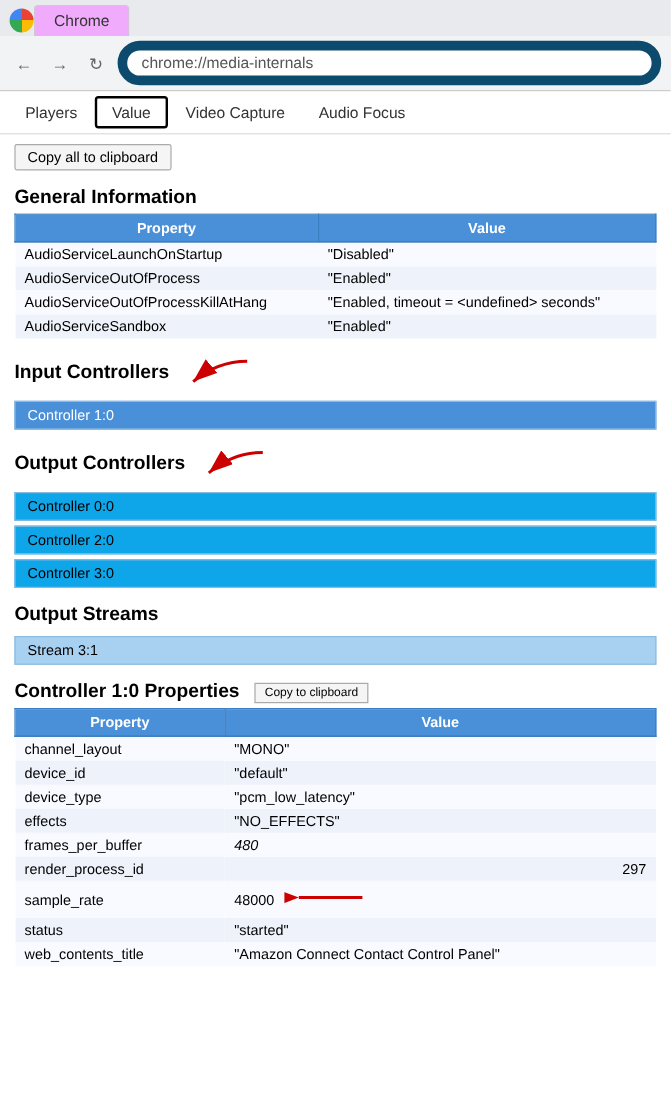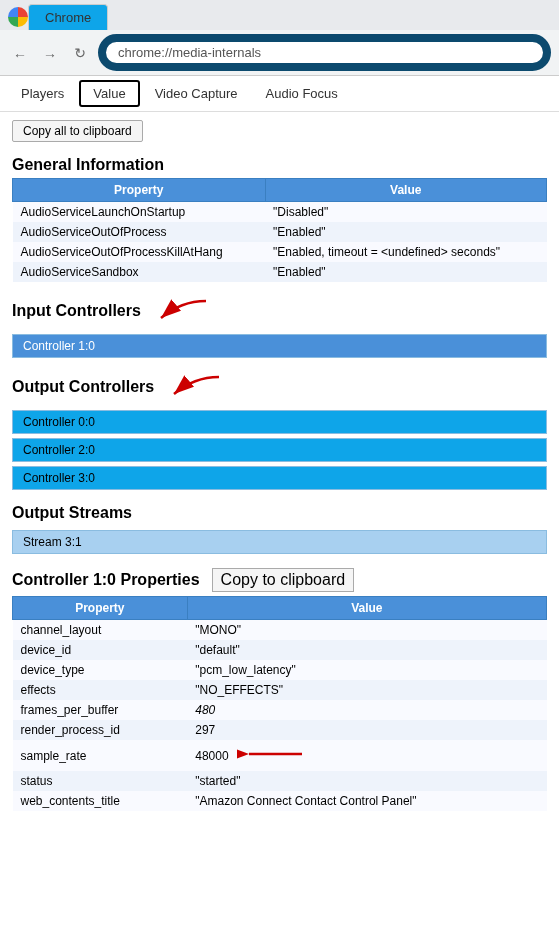"Chrome" .browser-tab { background: #0ea5e9 -> #f0abfc }
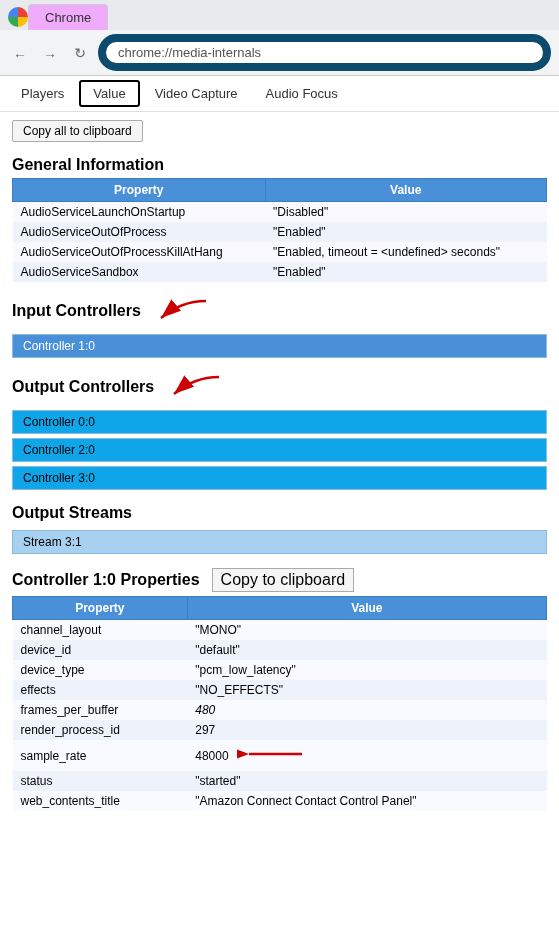"Copy to clipboard" .copy-btn { font-size: 16px -> 10px }
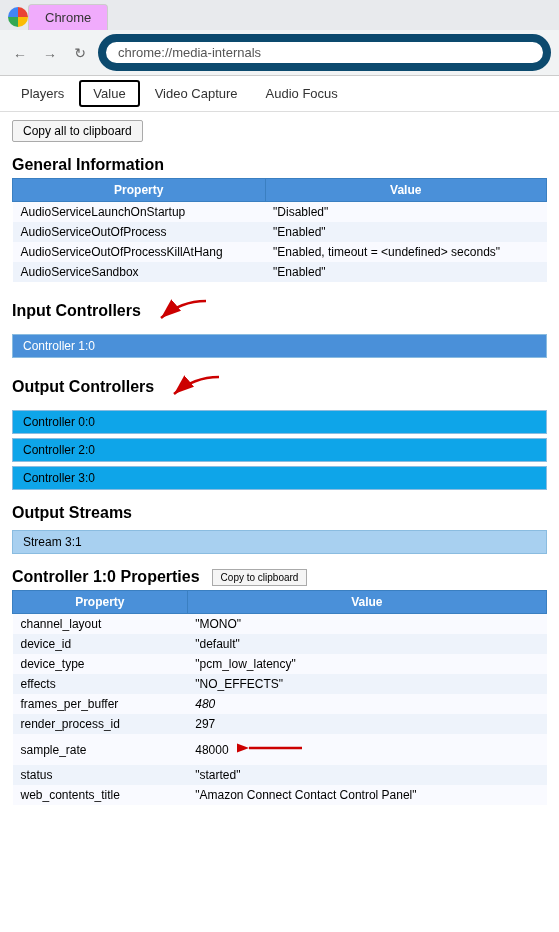"297" td { text-align: none -> right }
